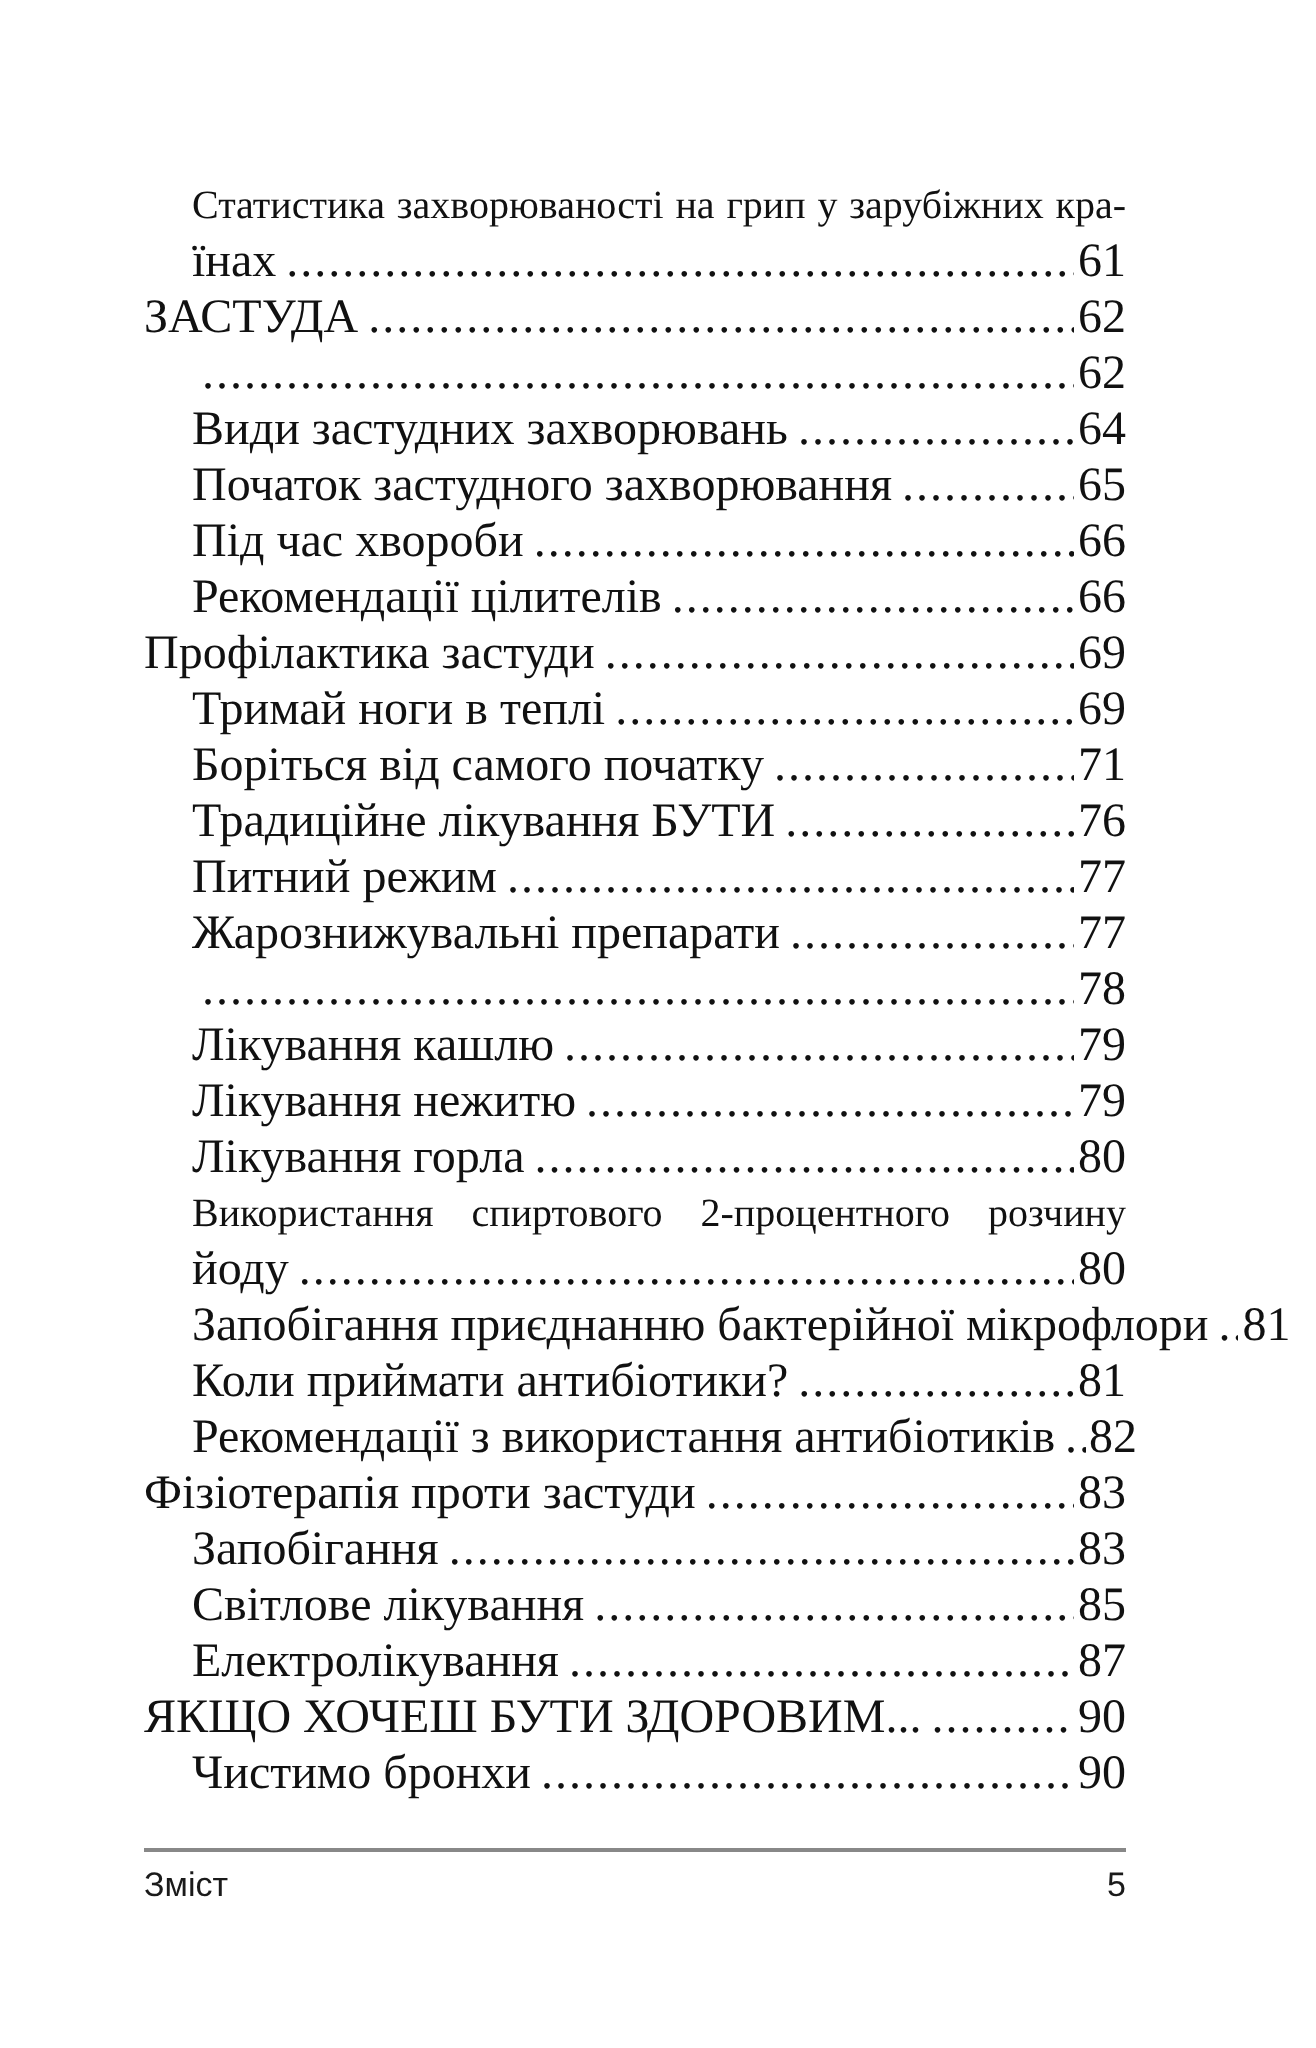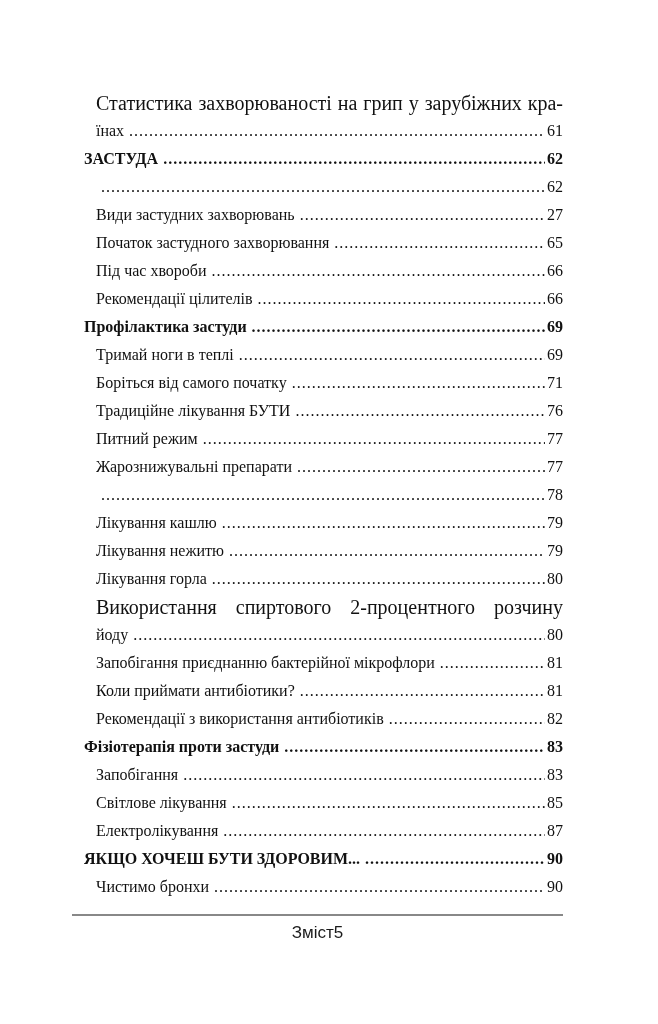"їнах" .toc-row { font-size: 16px -> 24px }
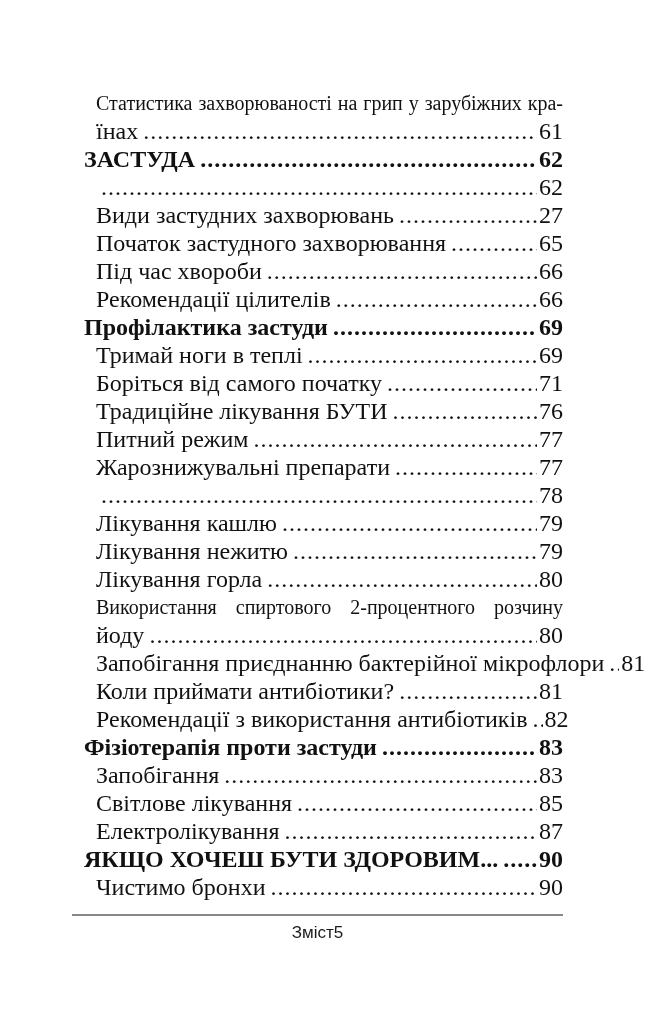"ЗАСТУДА" .toc-row.chapter { font-weight: bold -> normal; margin-left: 12px -> none }
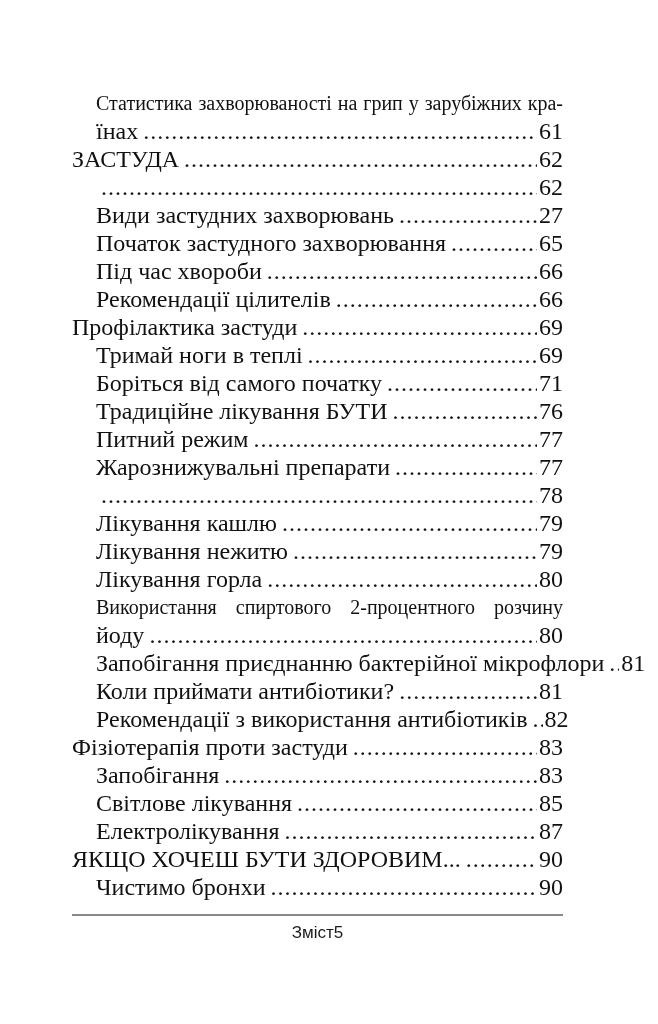"27" span.toc-page { text: 27 -> 64 }
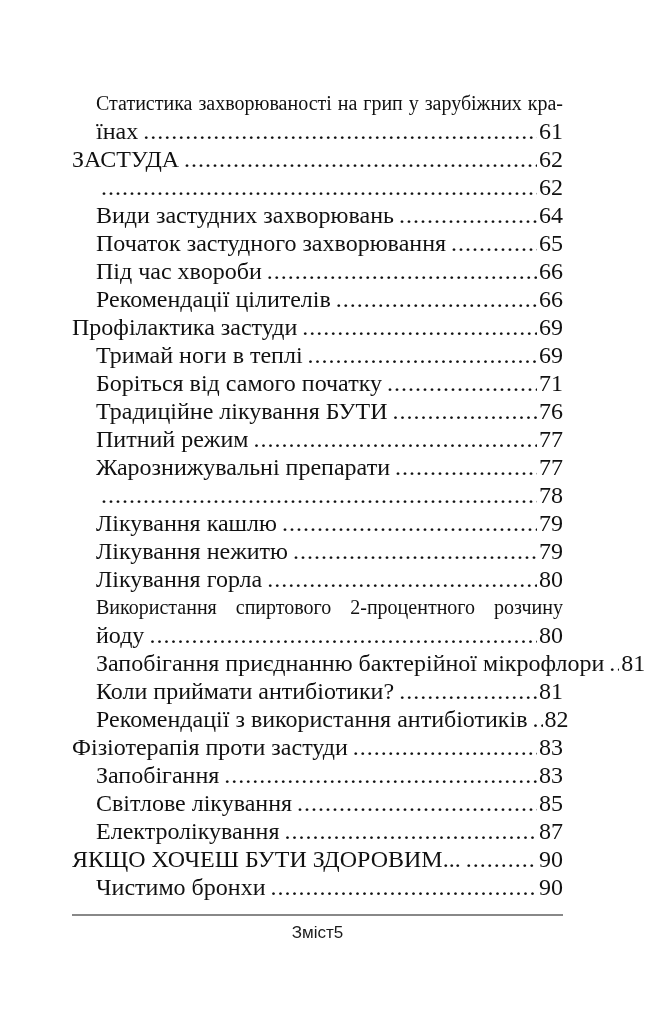"Зміст" .footer { justify-content: center -> space-between; margin-top: 13px -> 23px }
